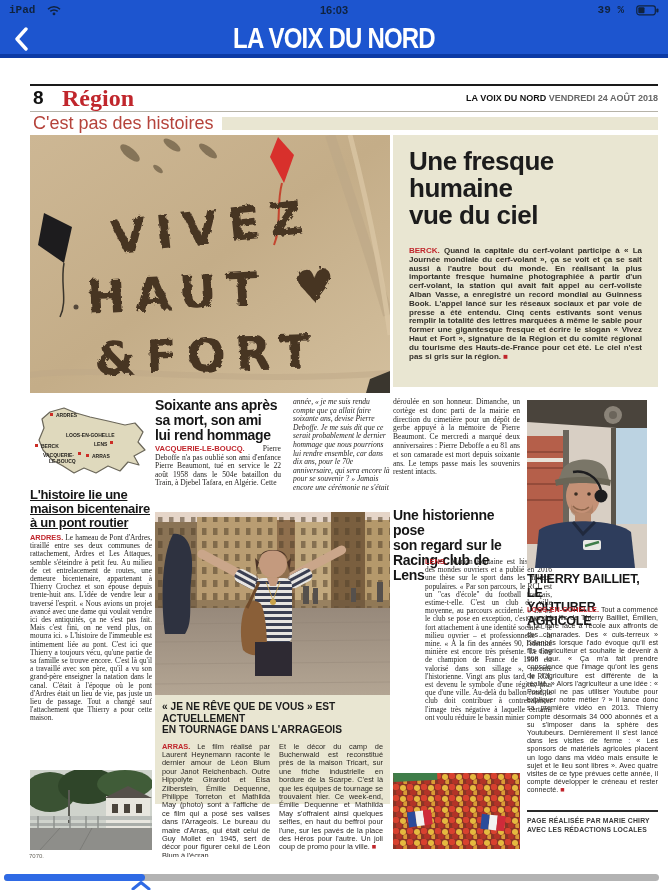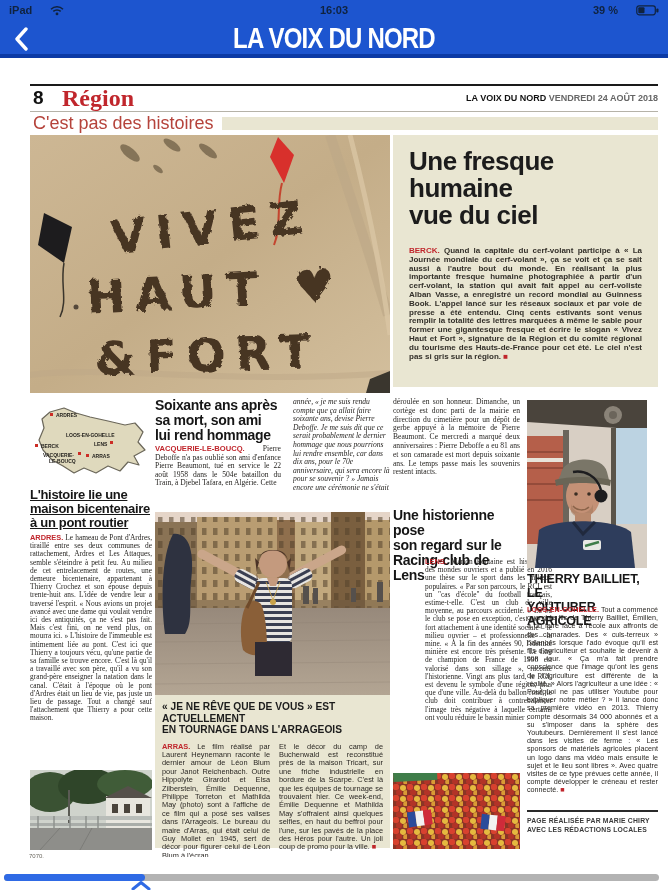"iPad" .statusbar .grp { font-family: none -> Liberation Mono, monospace; gap: 18px -> 12px }
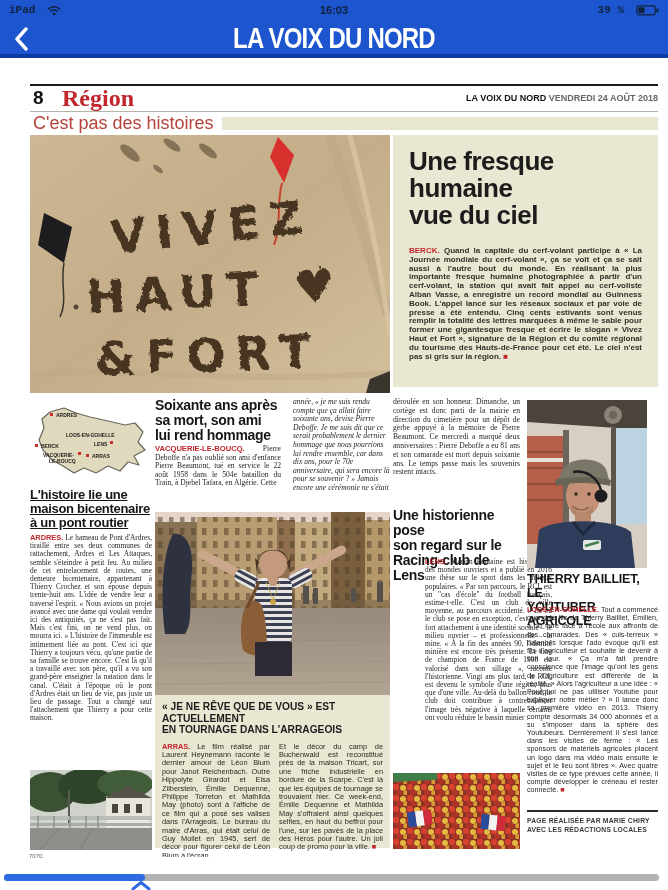"« JE NE RÊVE QUE" div.abs { height: 153px -> 109px }
